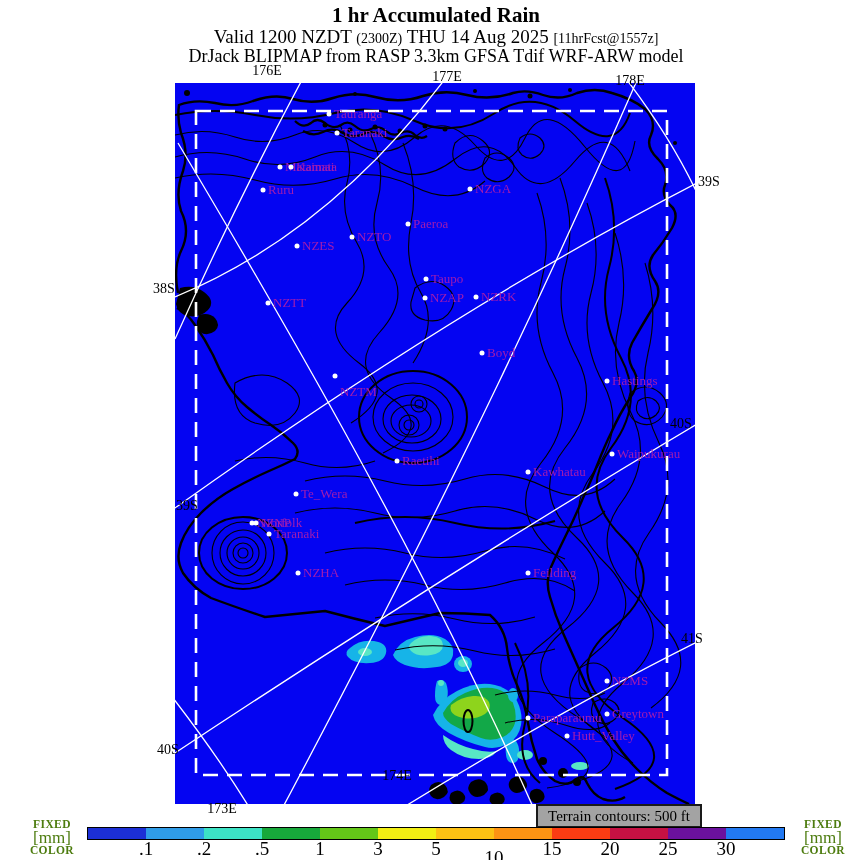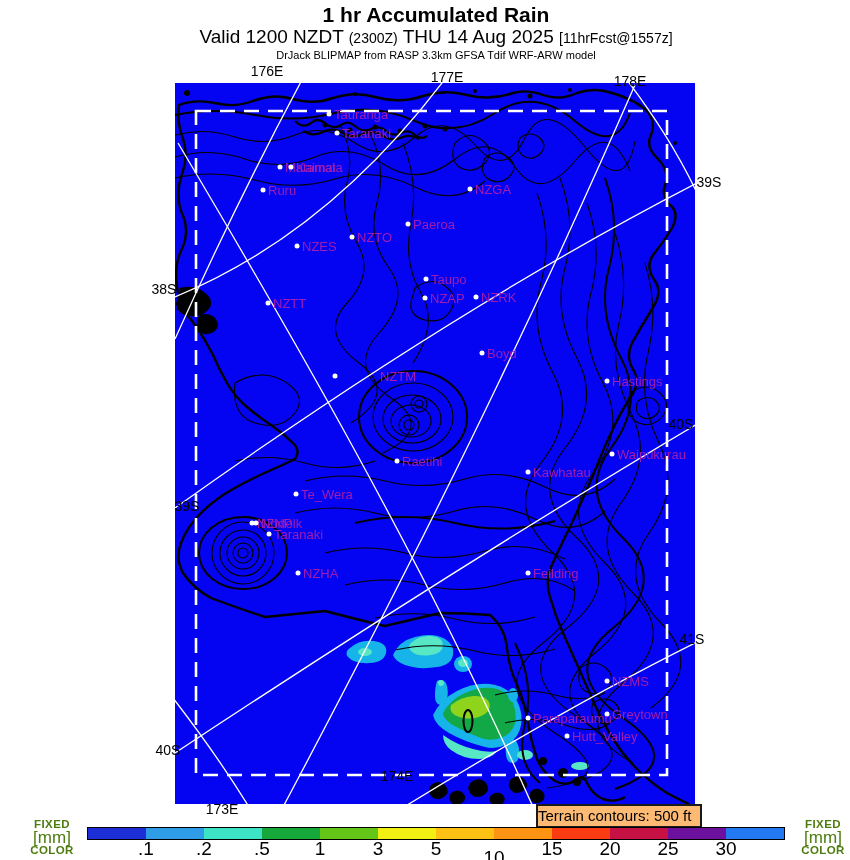"1 hr Accumulated Rain" #stage { font-family: Liberation Sans, sans-serif -> Liberation Serif, serif }
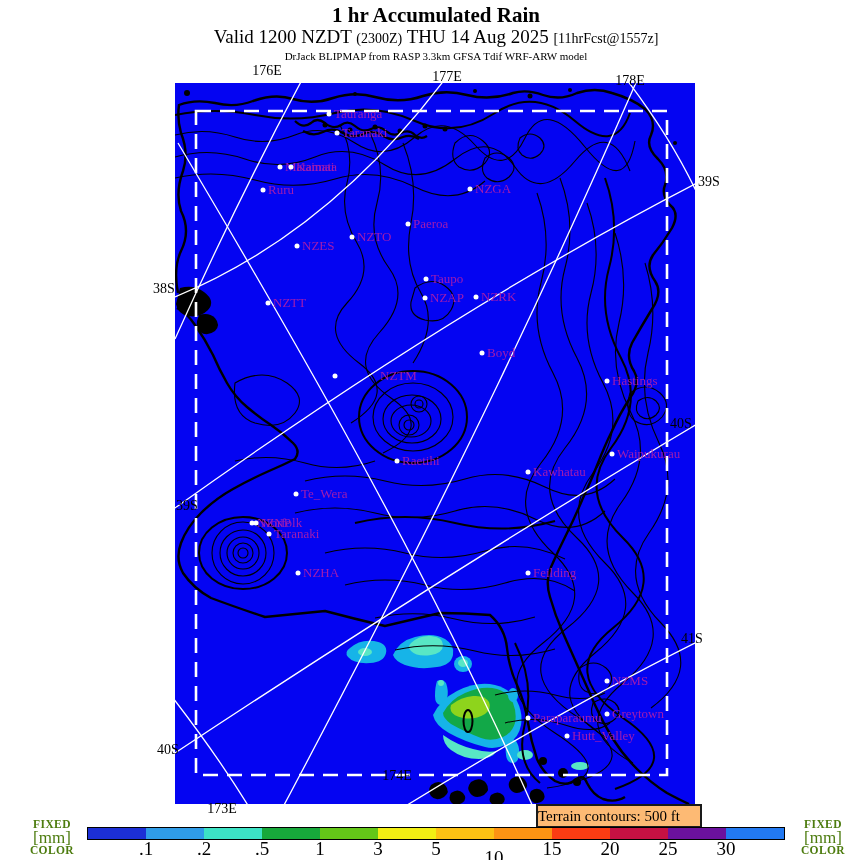"DrJack BLIPMAP from RASP 3.3km" #model-line { font-size: 11px -> 18px }
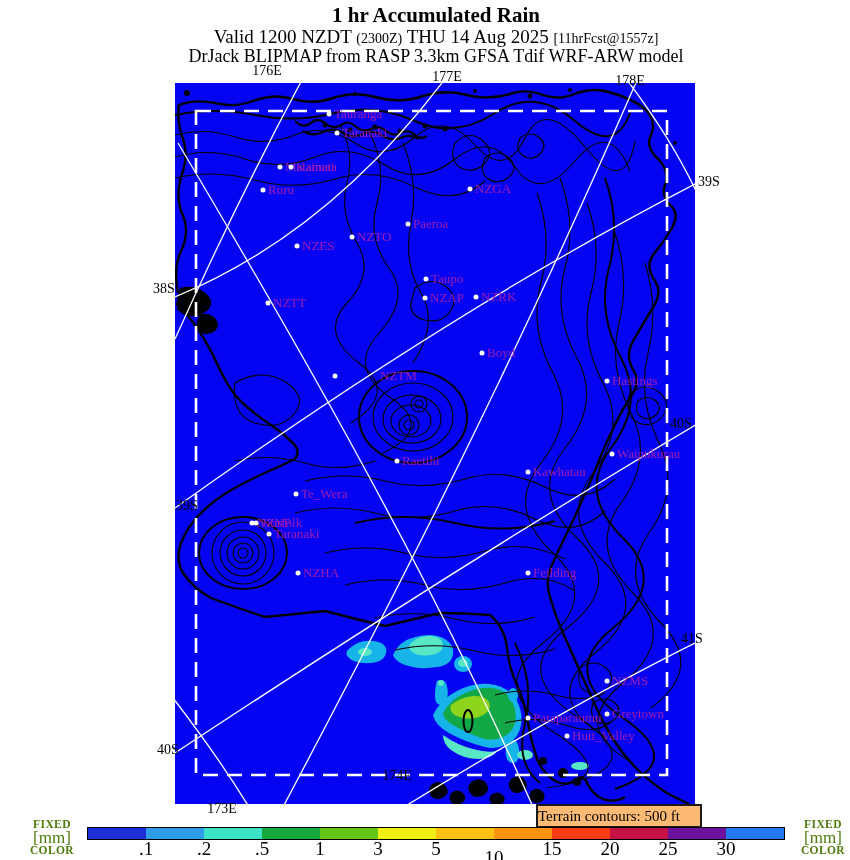"NZTM" span.loc-label { margin-left: 40px -> none; top: 376px -> 392px }
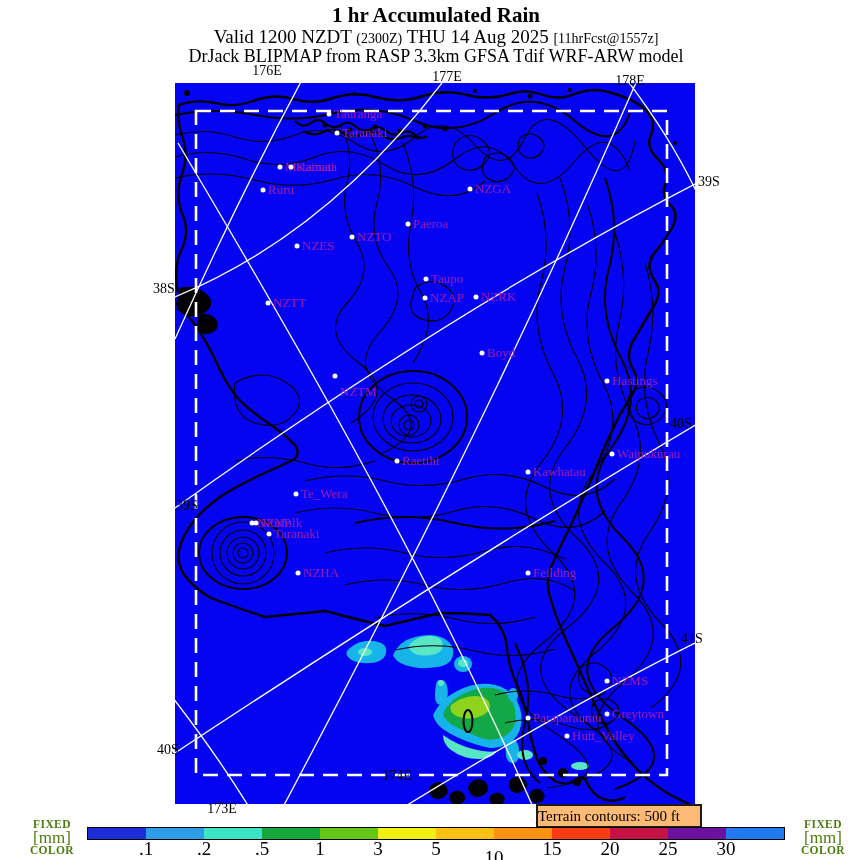"Terrain contours: 500 ft" #terrain-note { background: #fdba74 -> #a3a3a3; text-align: left -> center }
